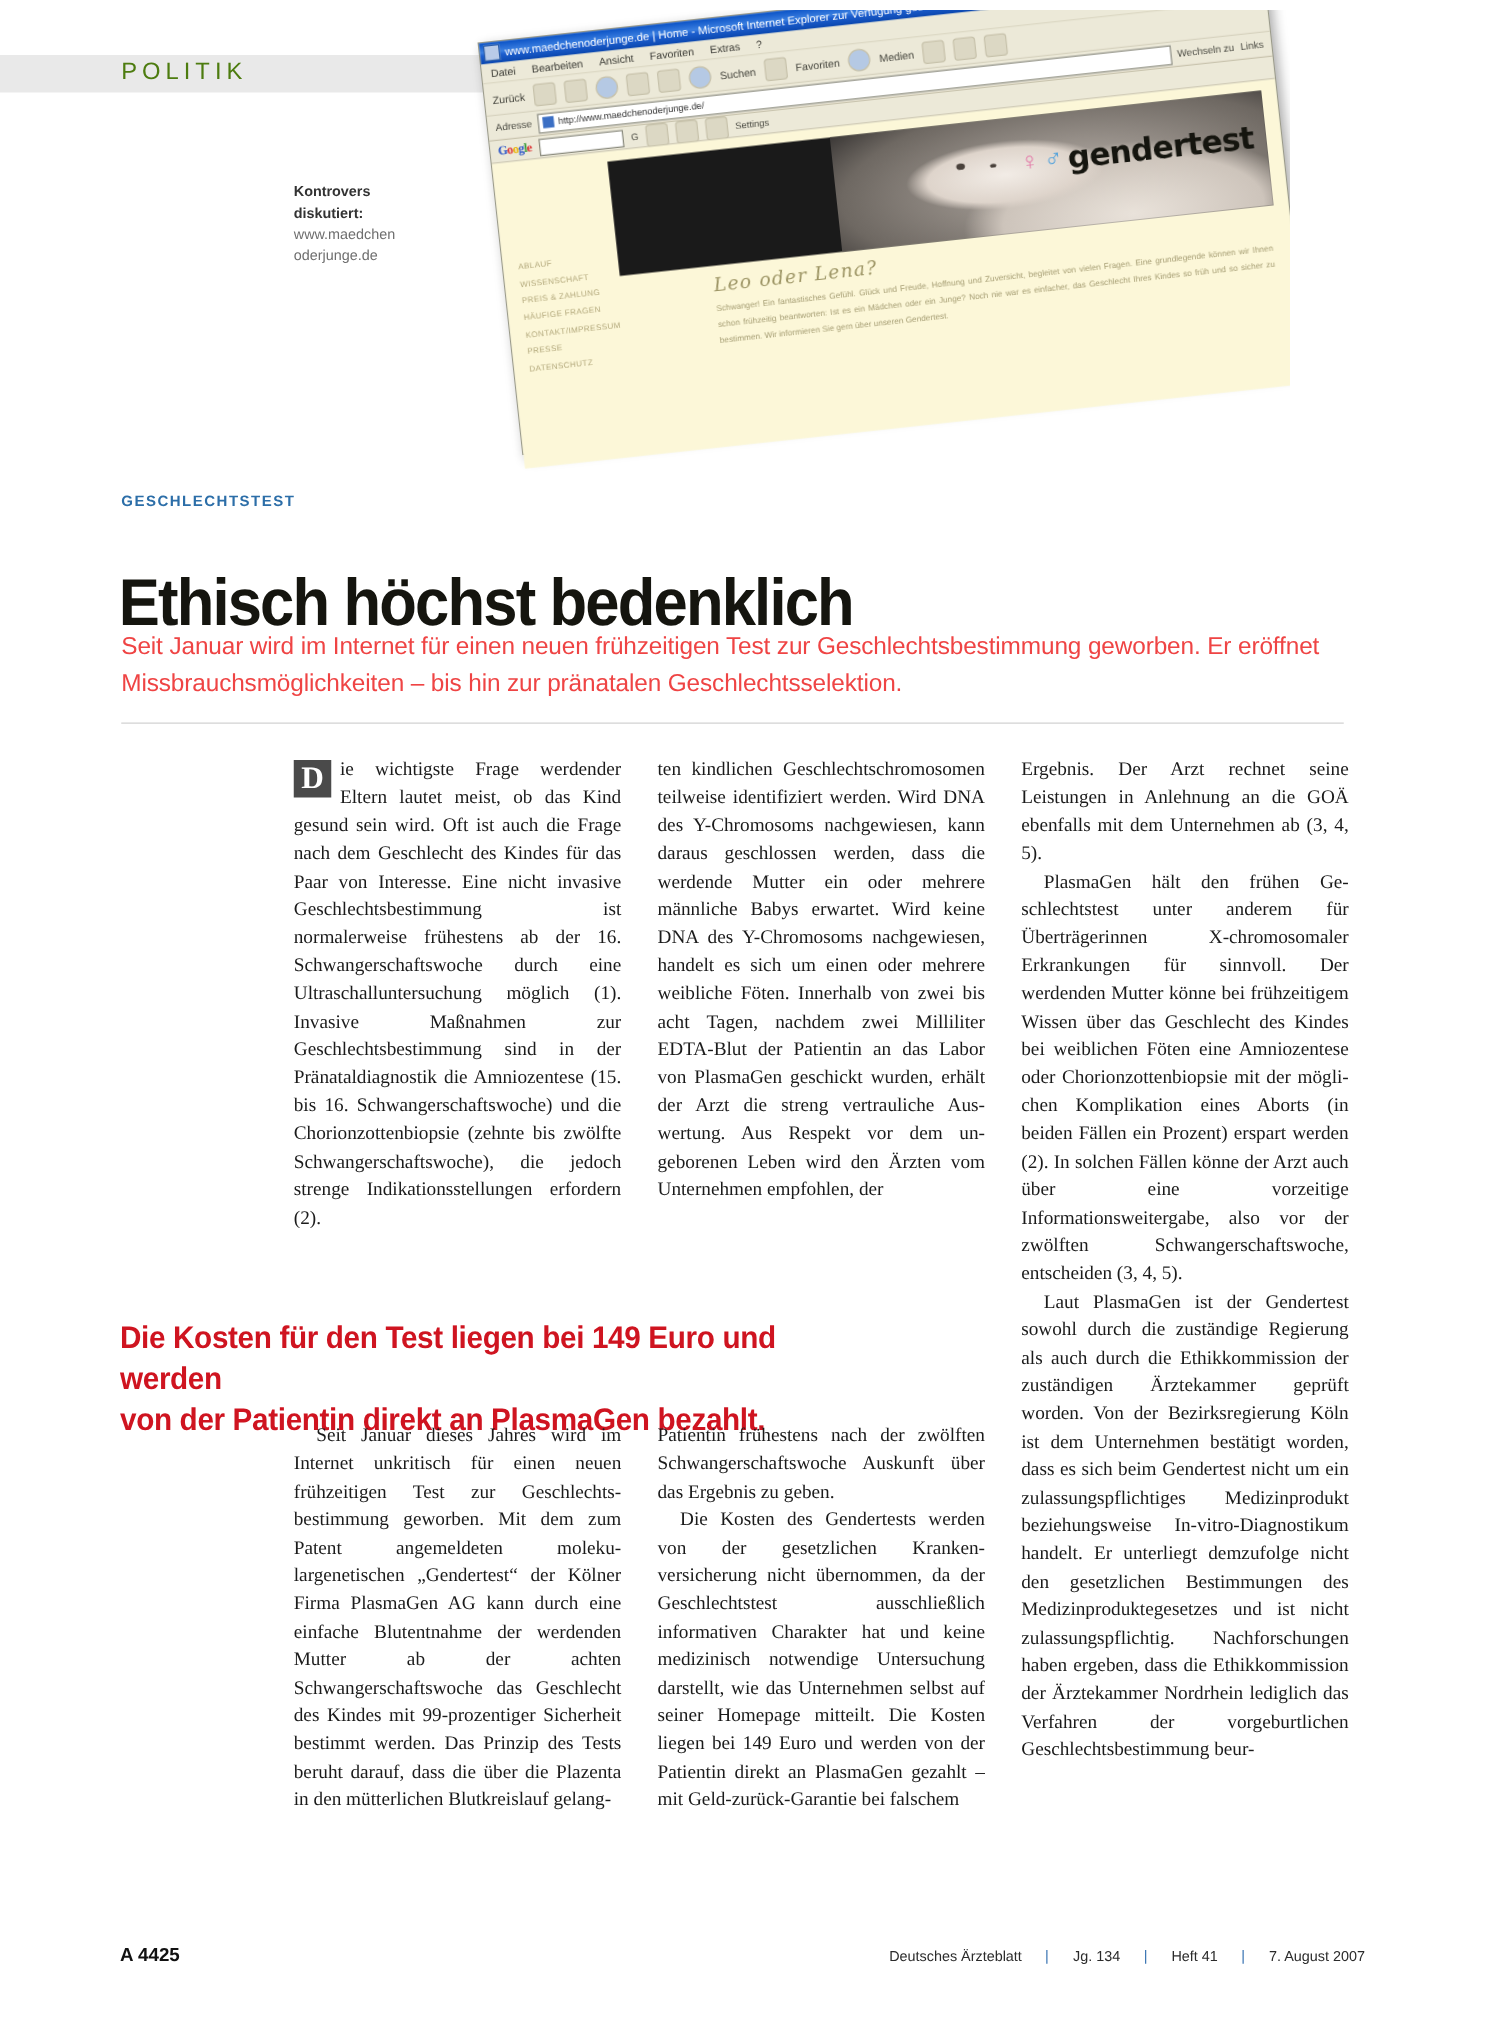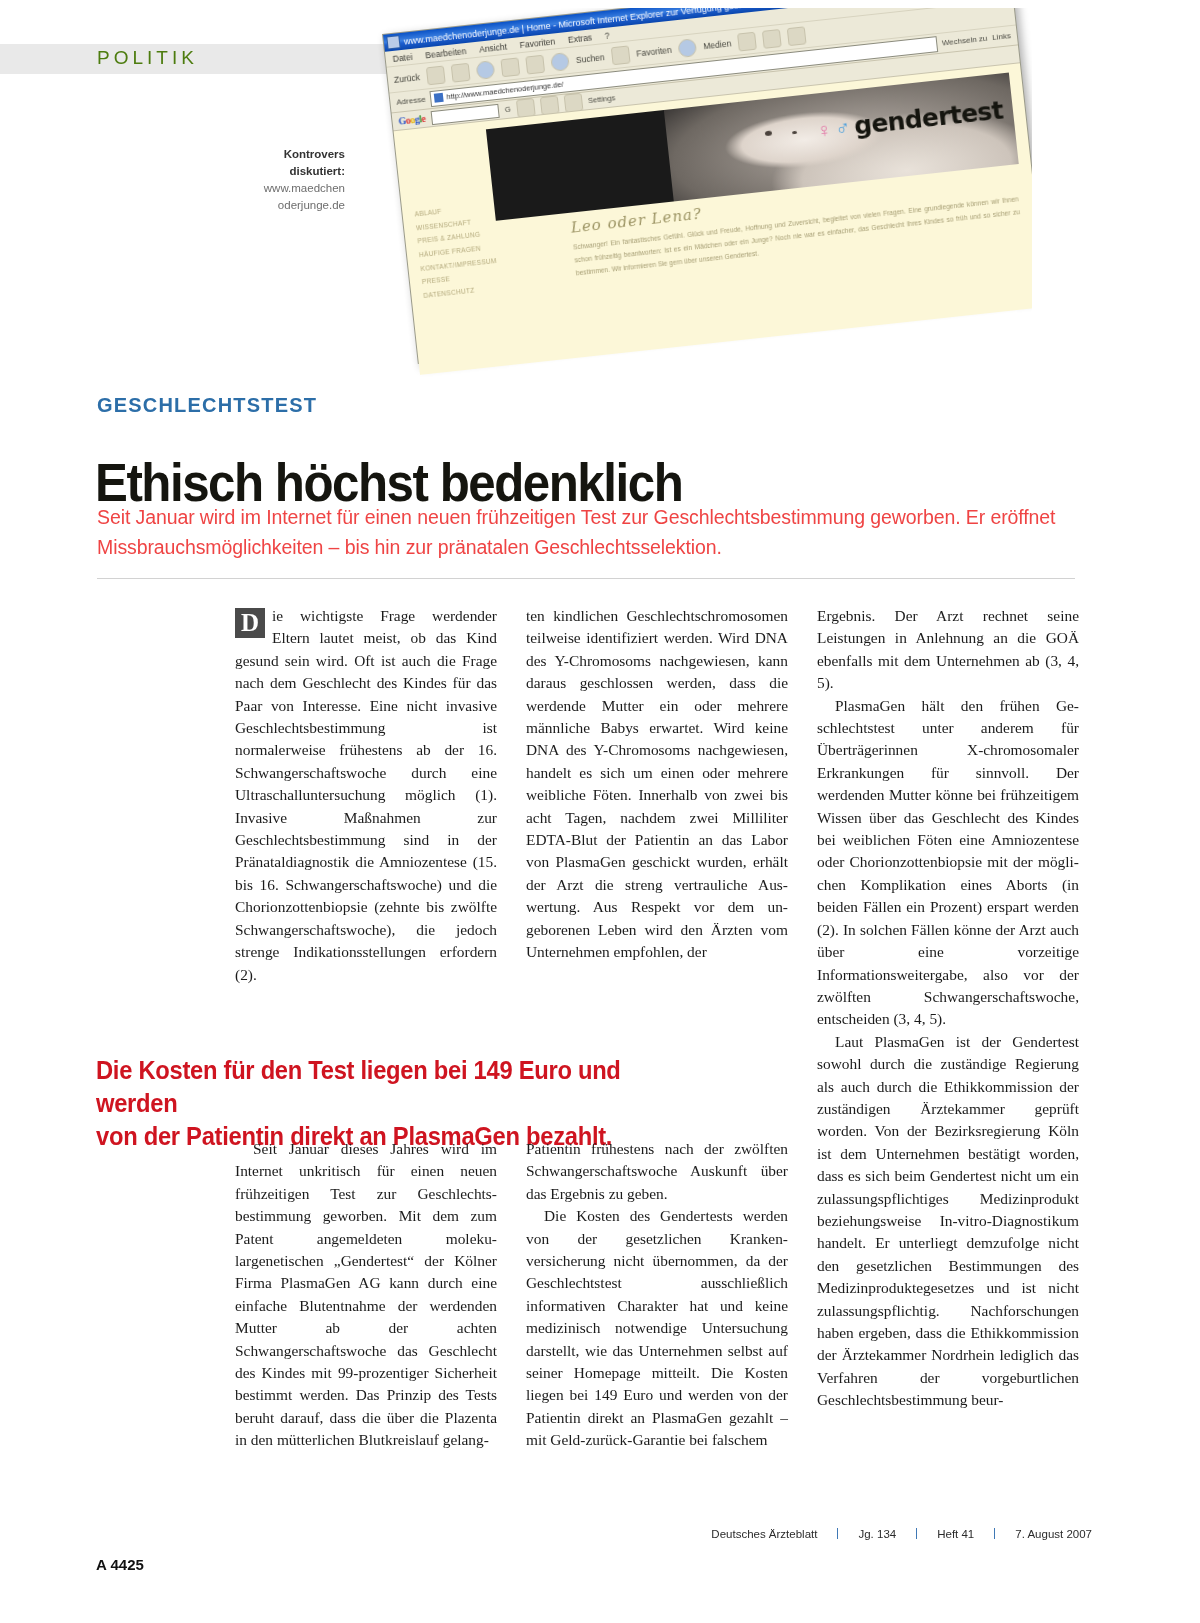"Kontrovers" .caption { text-align: right -> none }
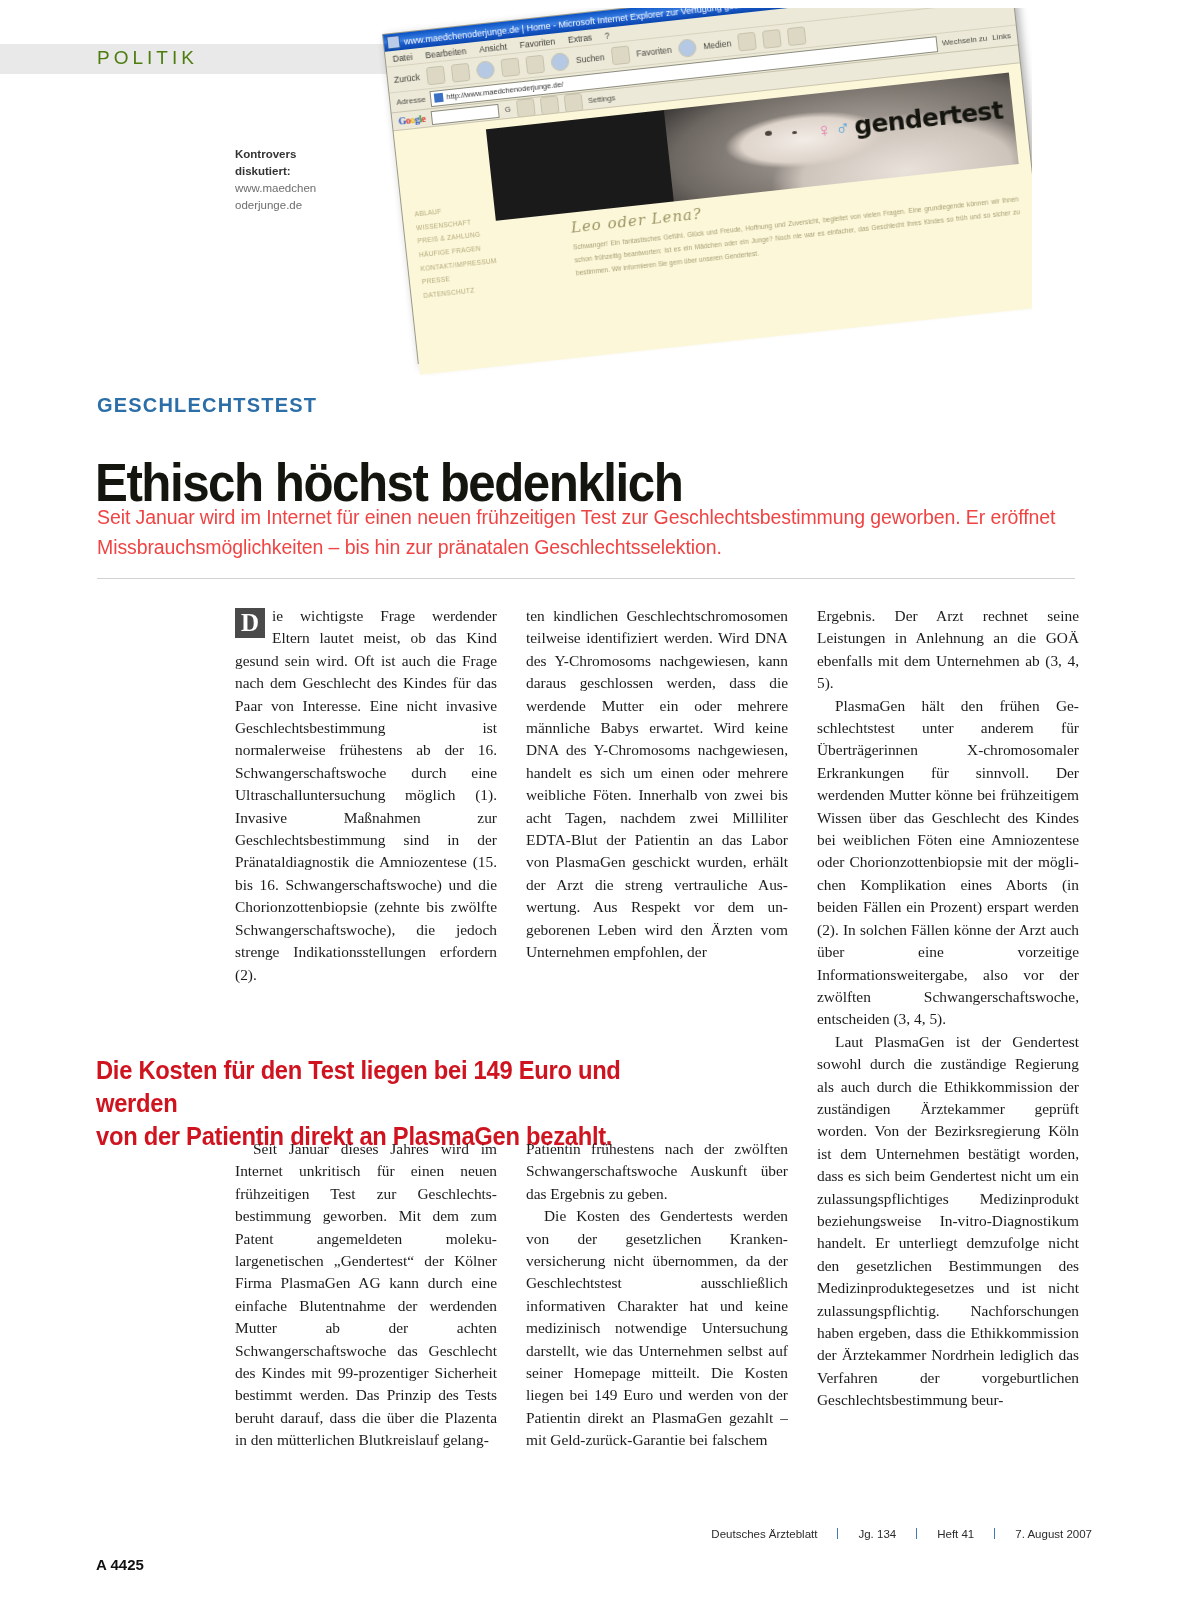"GESCHLECHTSTEST" .kicker { font-size: 20px -> 12px }
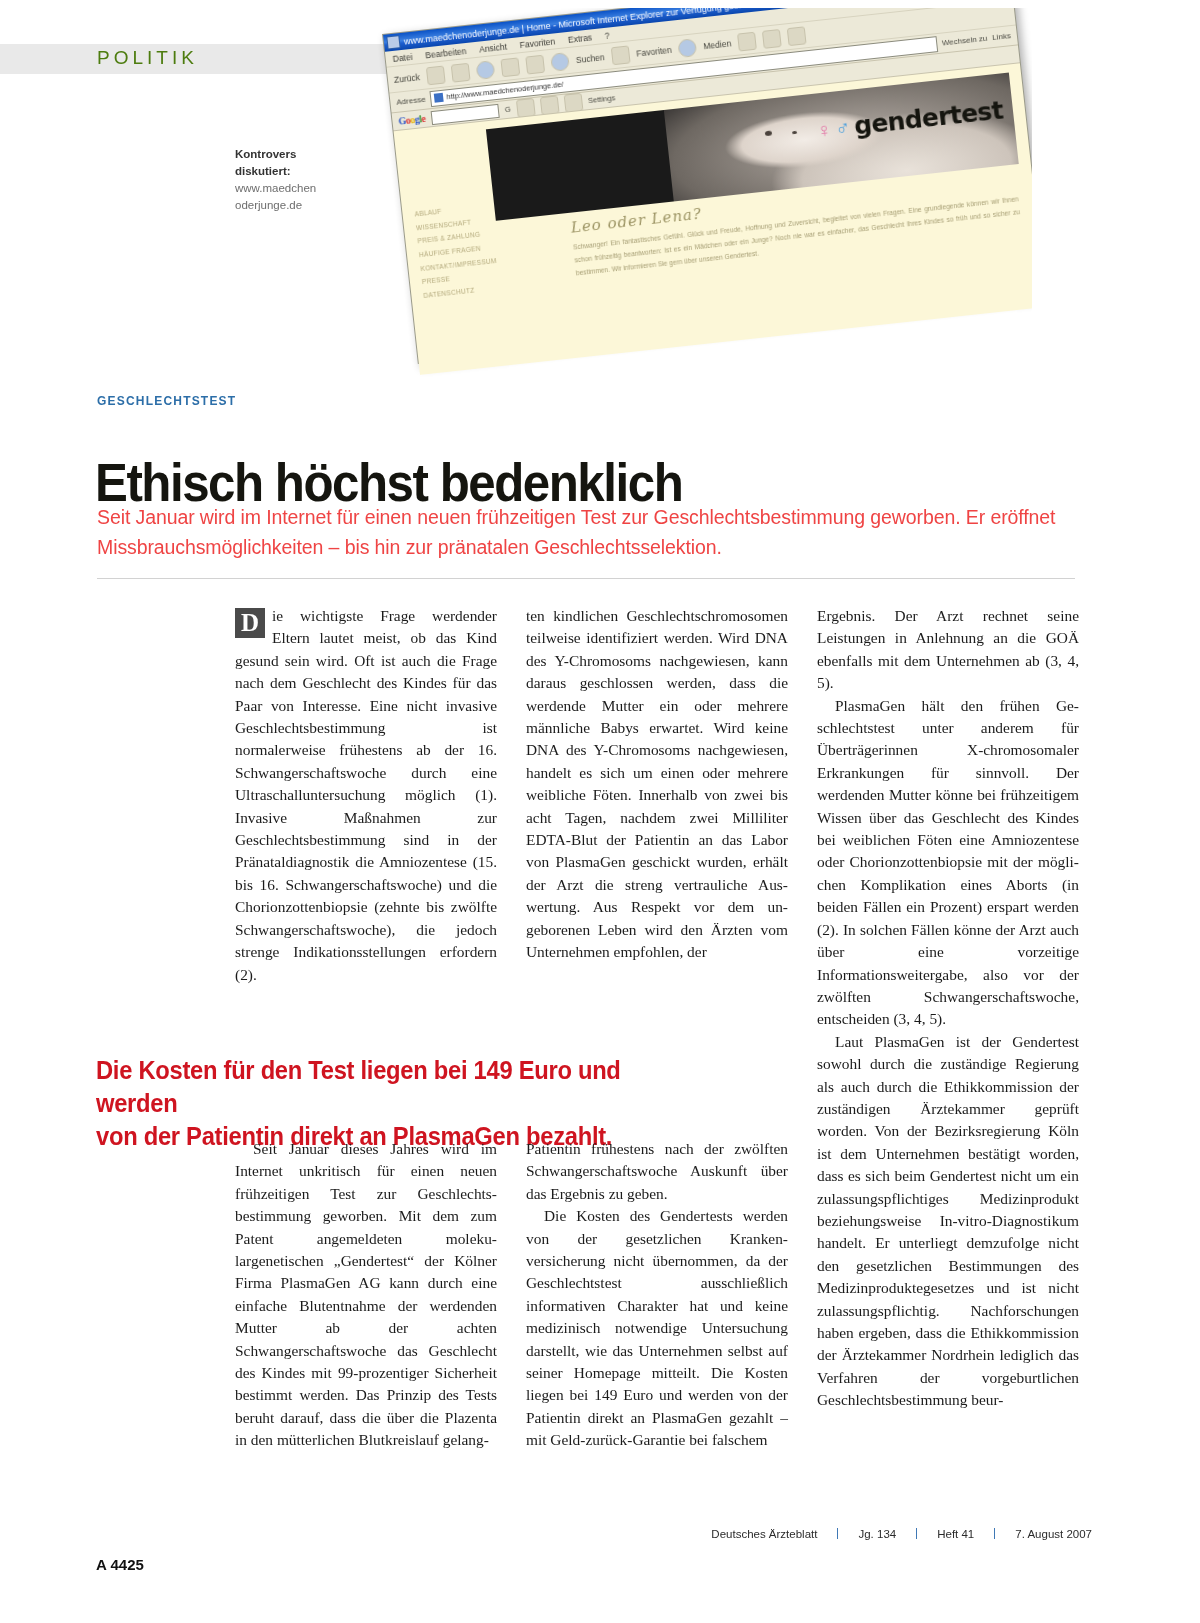"Deutsches Ärzteblatt" .foot-right { top: 1528px -> 1560px }
